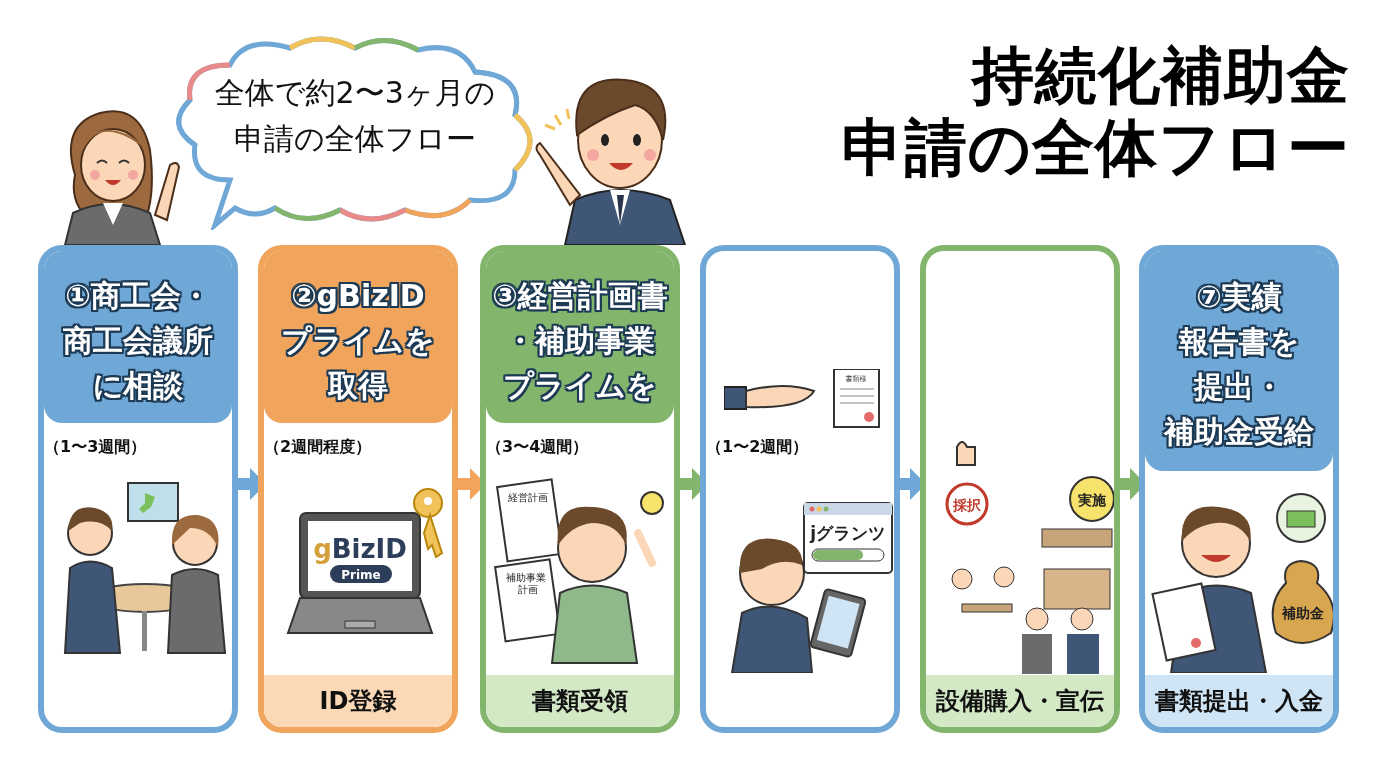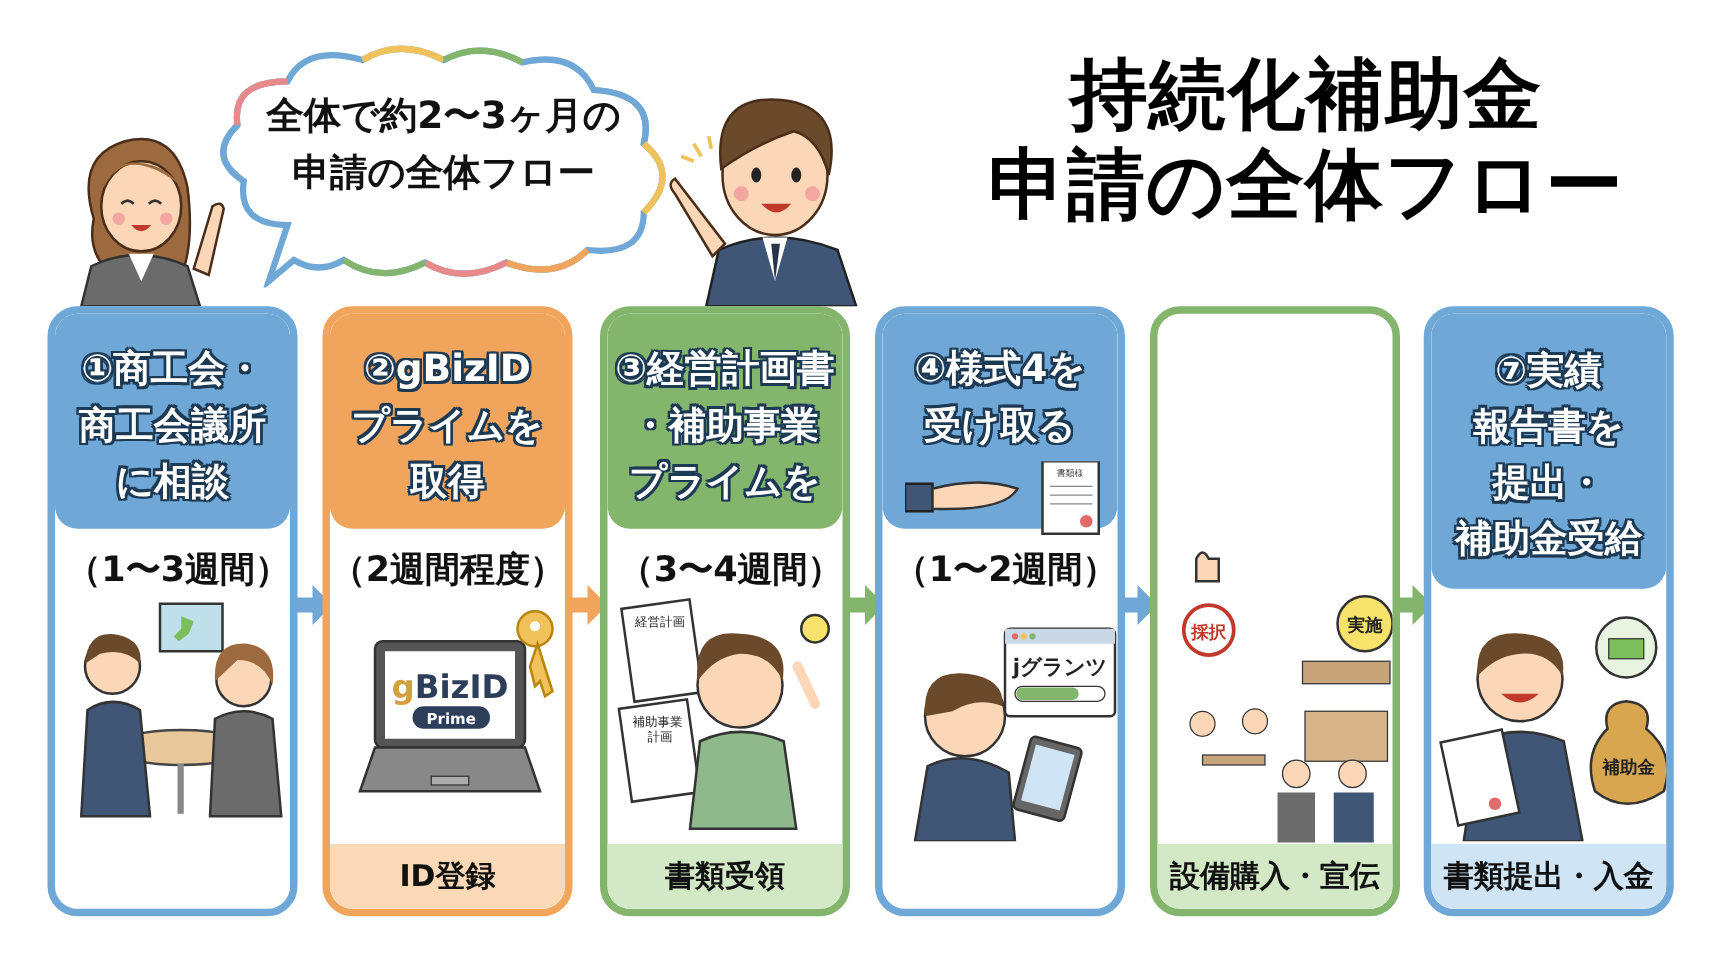"全体で約2〜3ヶ月の" .cloud-text { font-weight: bold -> normal }
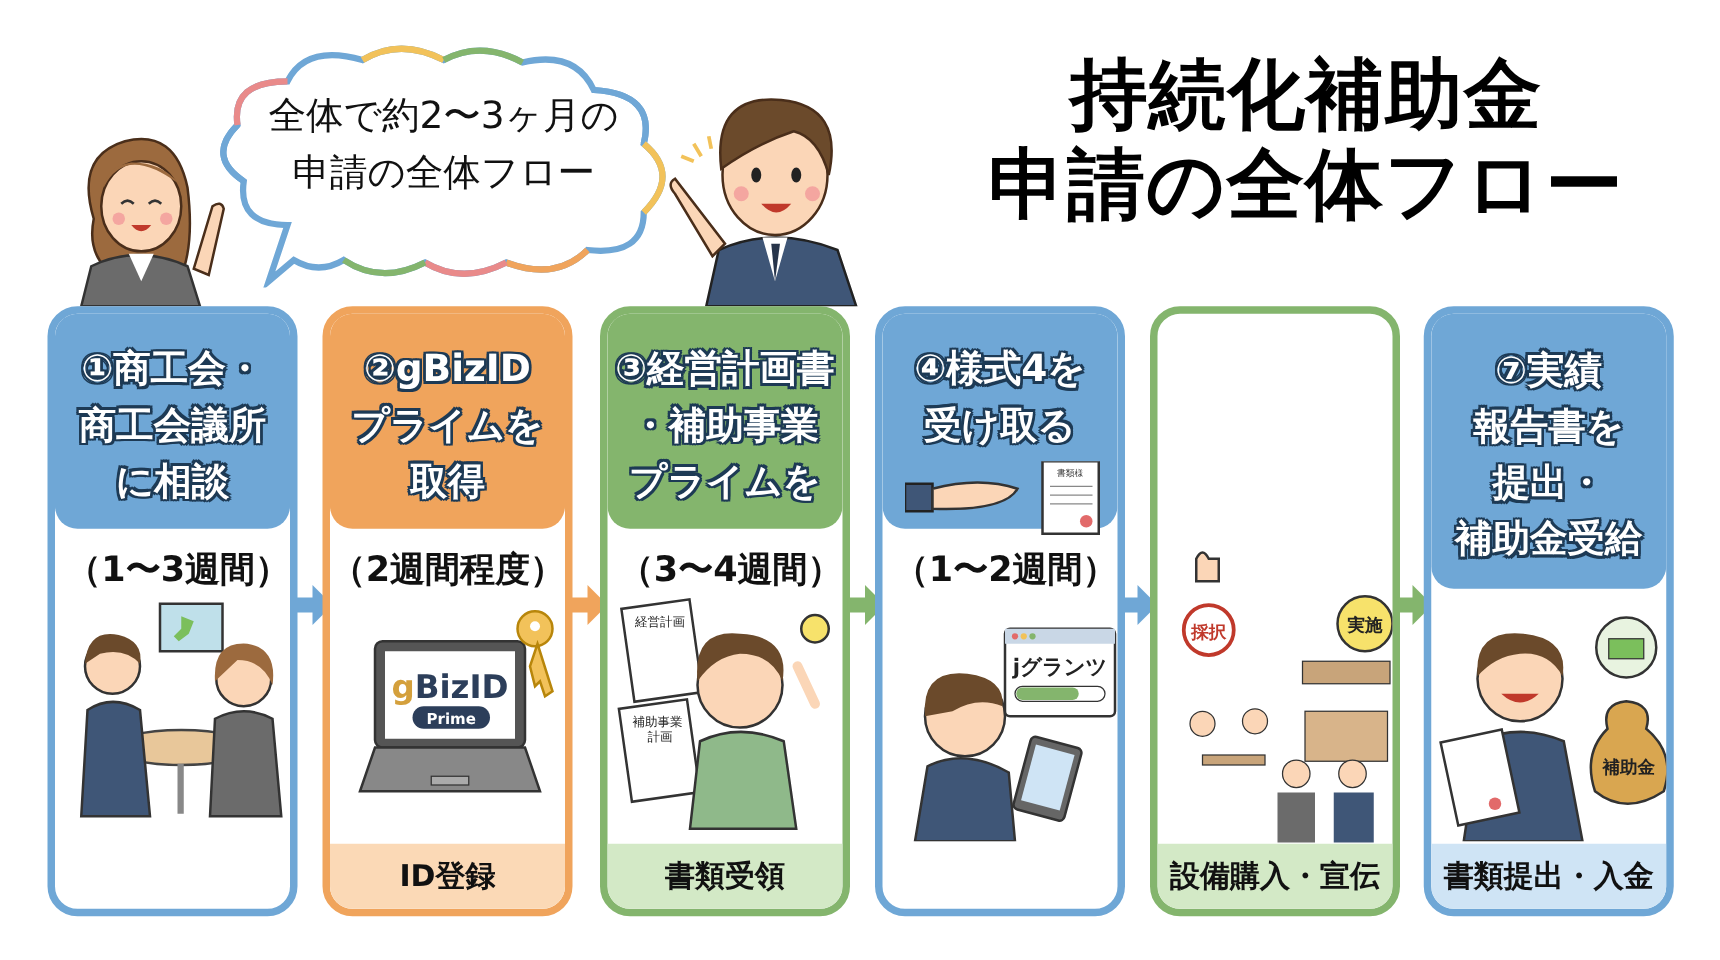"持続化補助金" .title { text-align: center -> right }
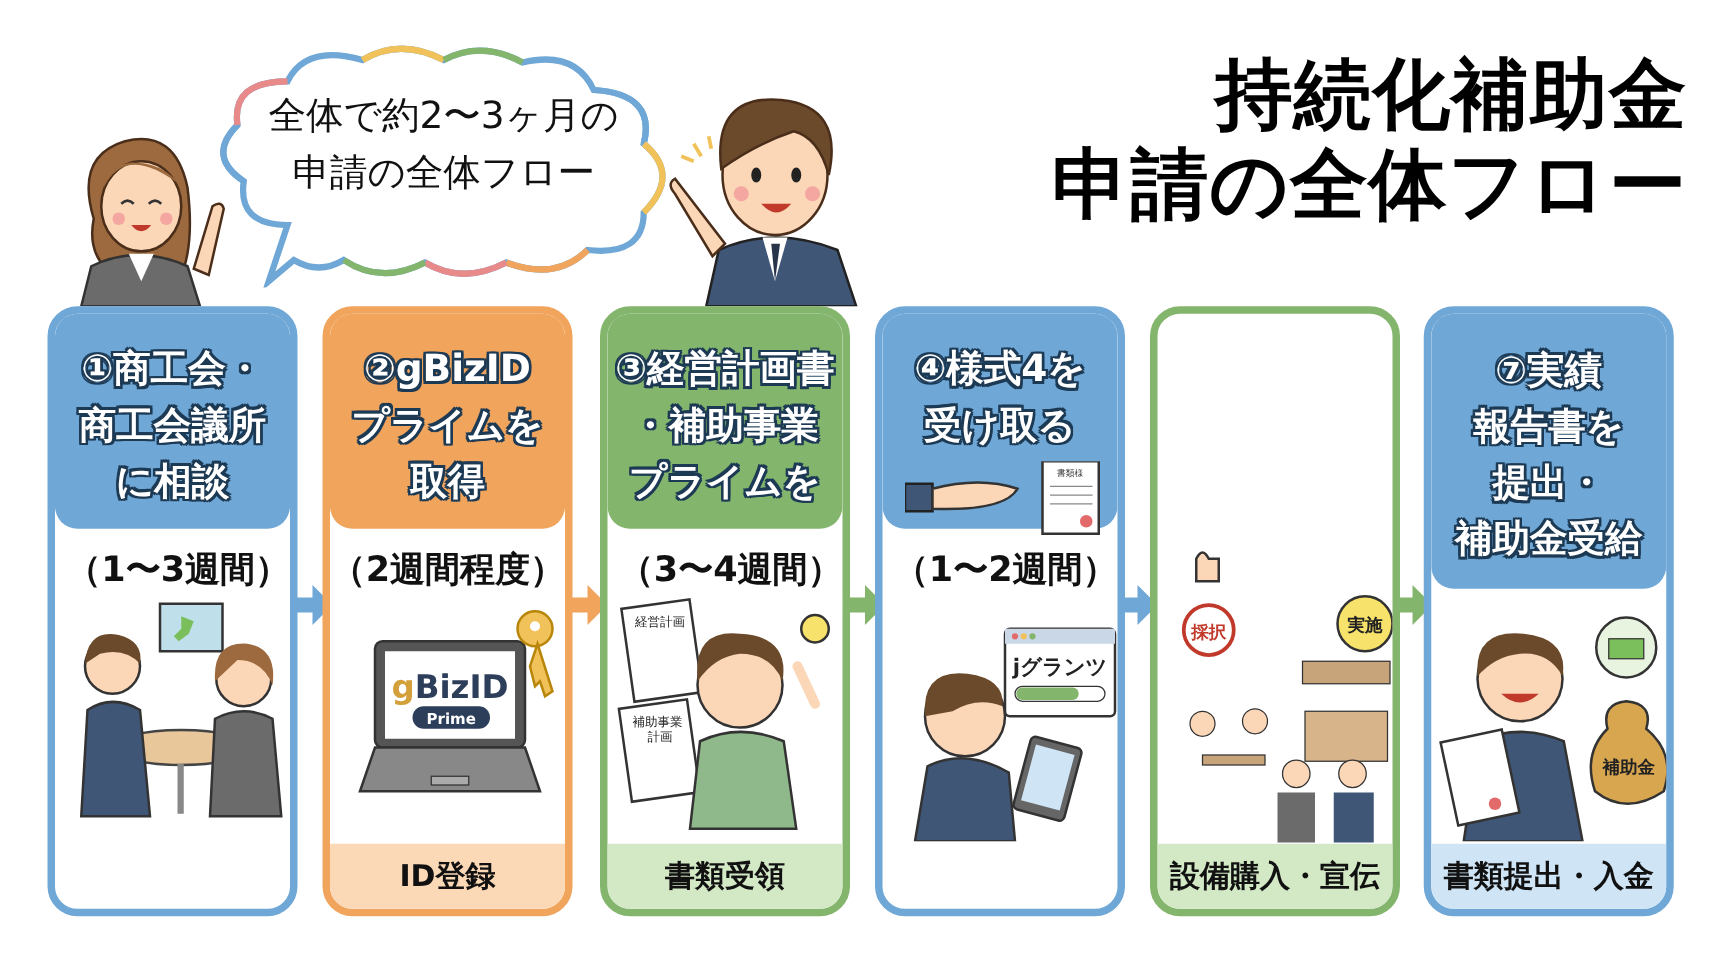"④様式4を" div.head { html: <div> <div>④様式4を 受け取る</div> </div> -> none }
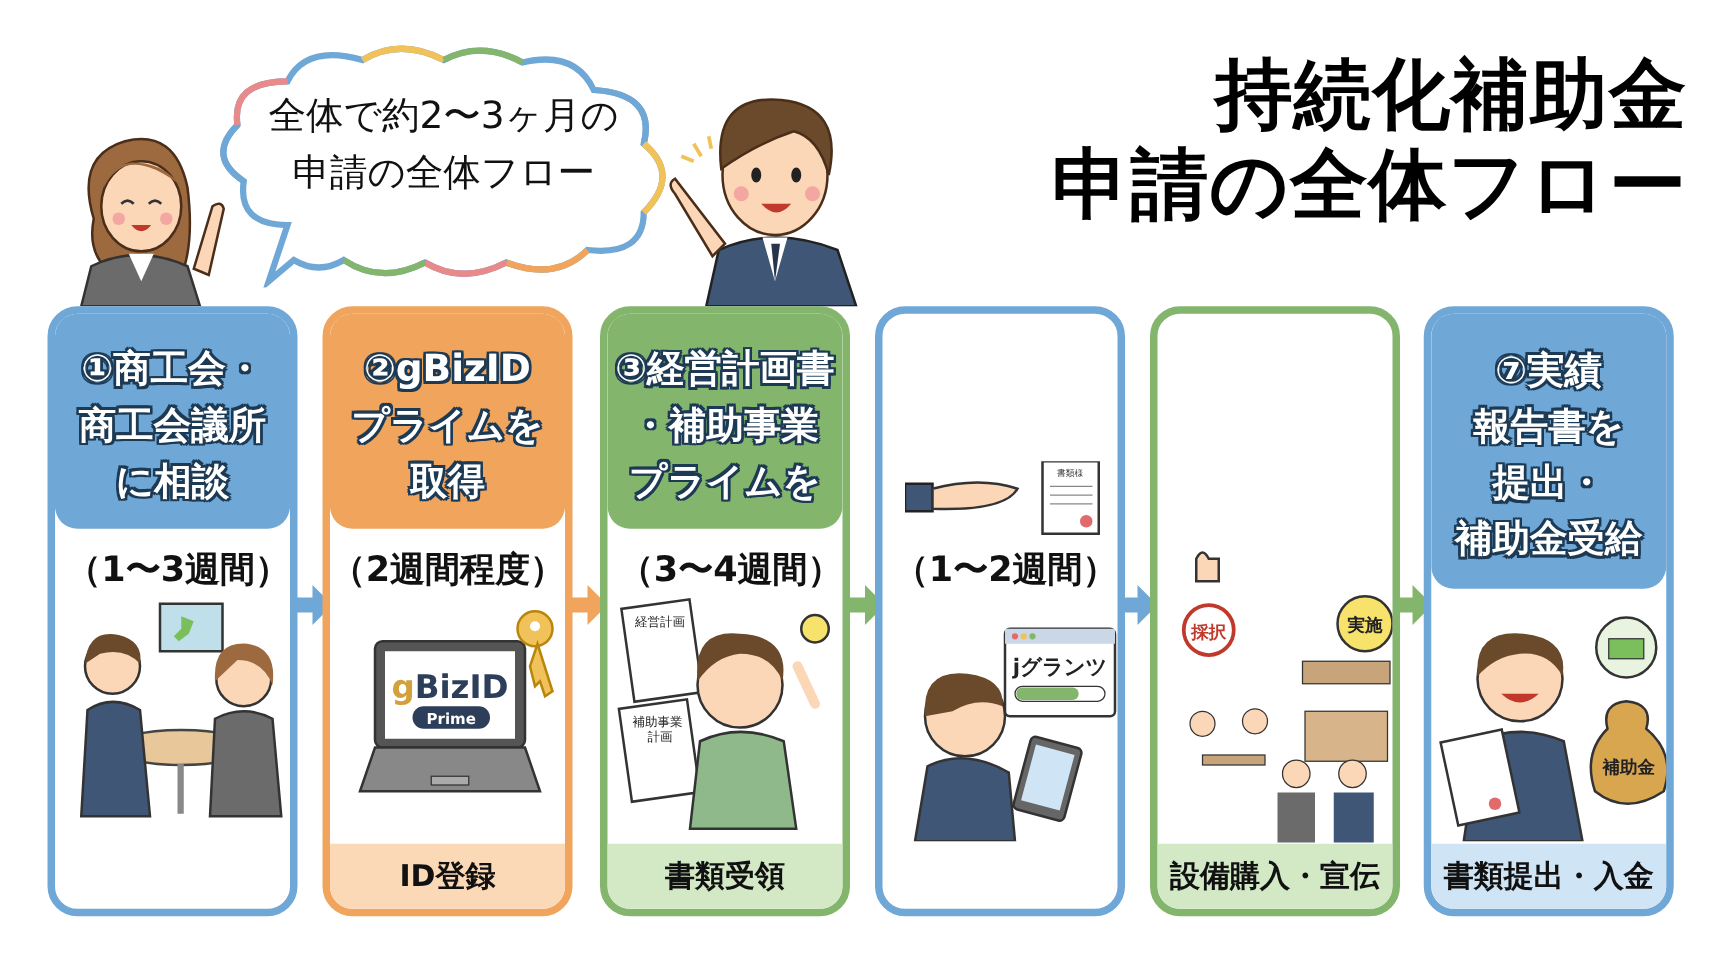"（1〜3週間）" .duration { font-size: 28px -> 16px; text-align: right -> left }
